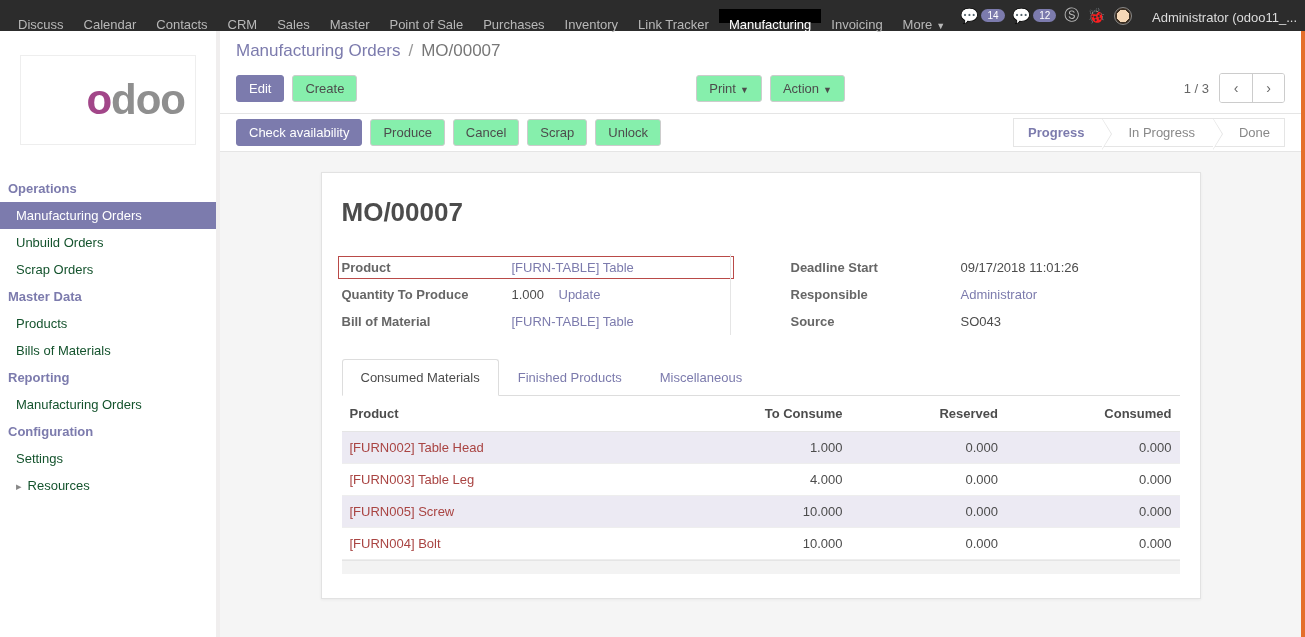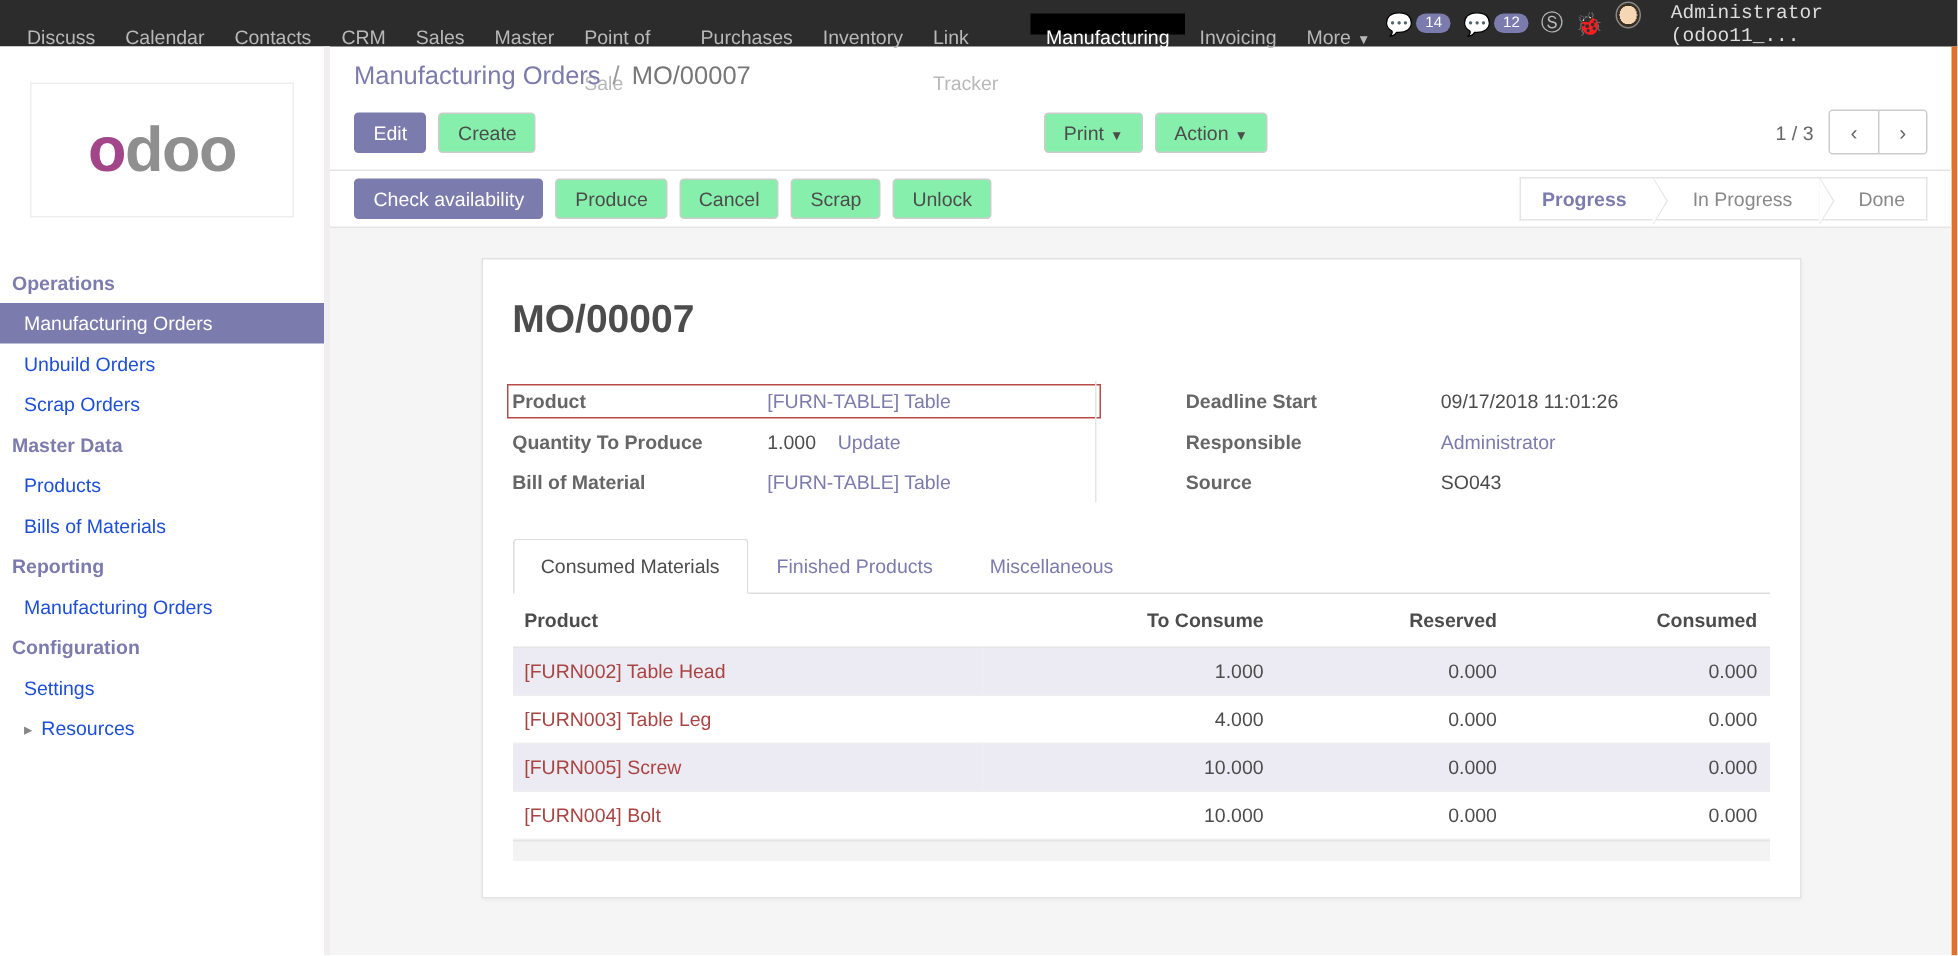"Administrator (odoo11_..." .user-chip { align-items: flex-start -> flex-end; font-family: Liberation Mono, monospace -> none }
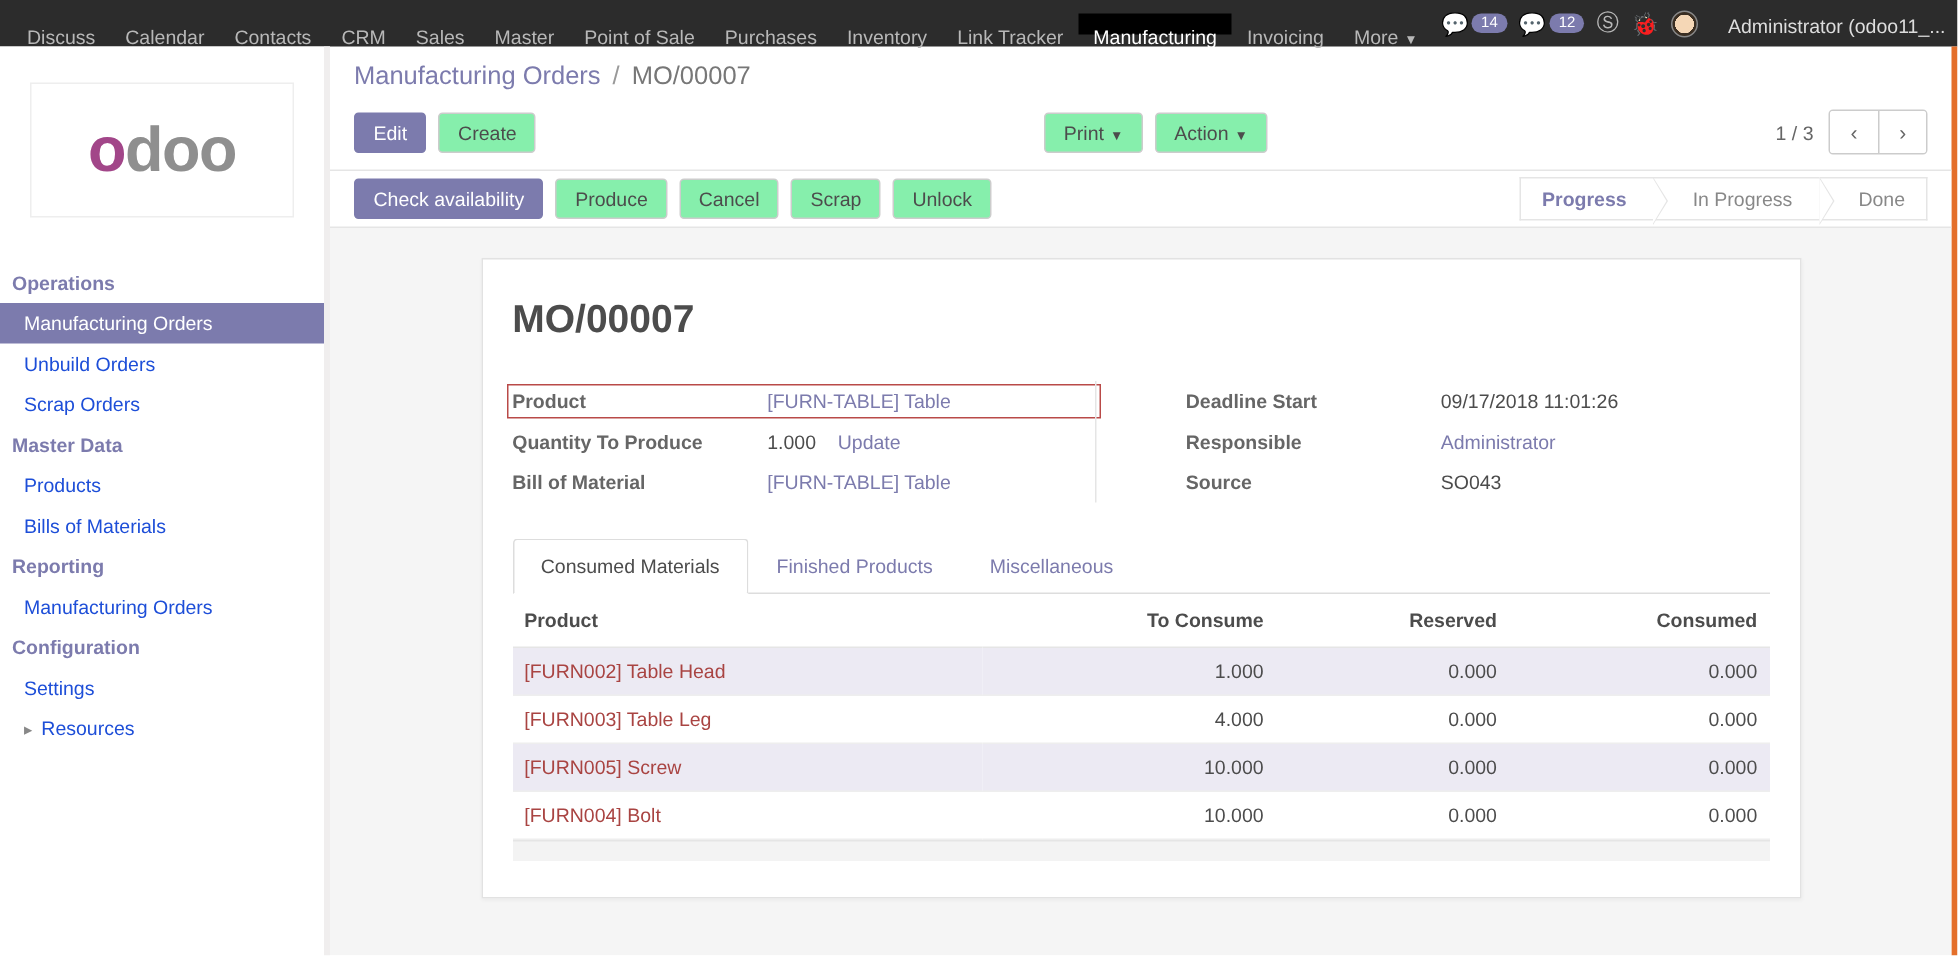"odoo" .logo-box { text-align: center -> right }
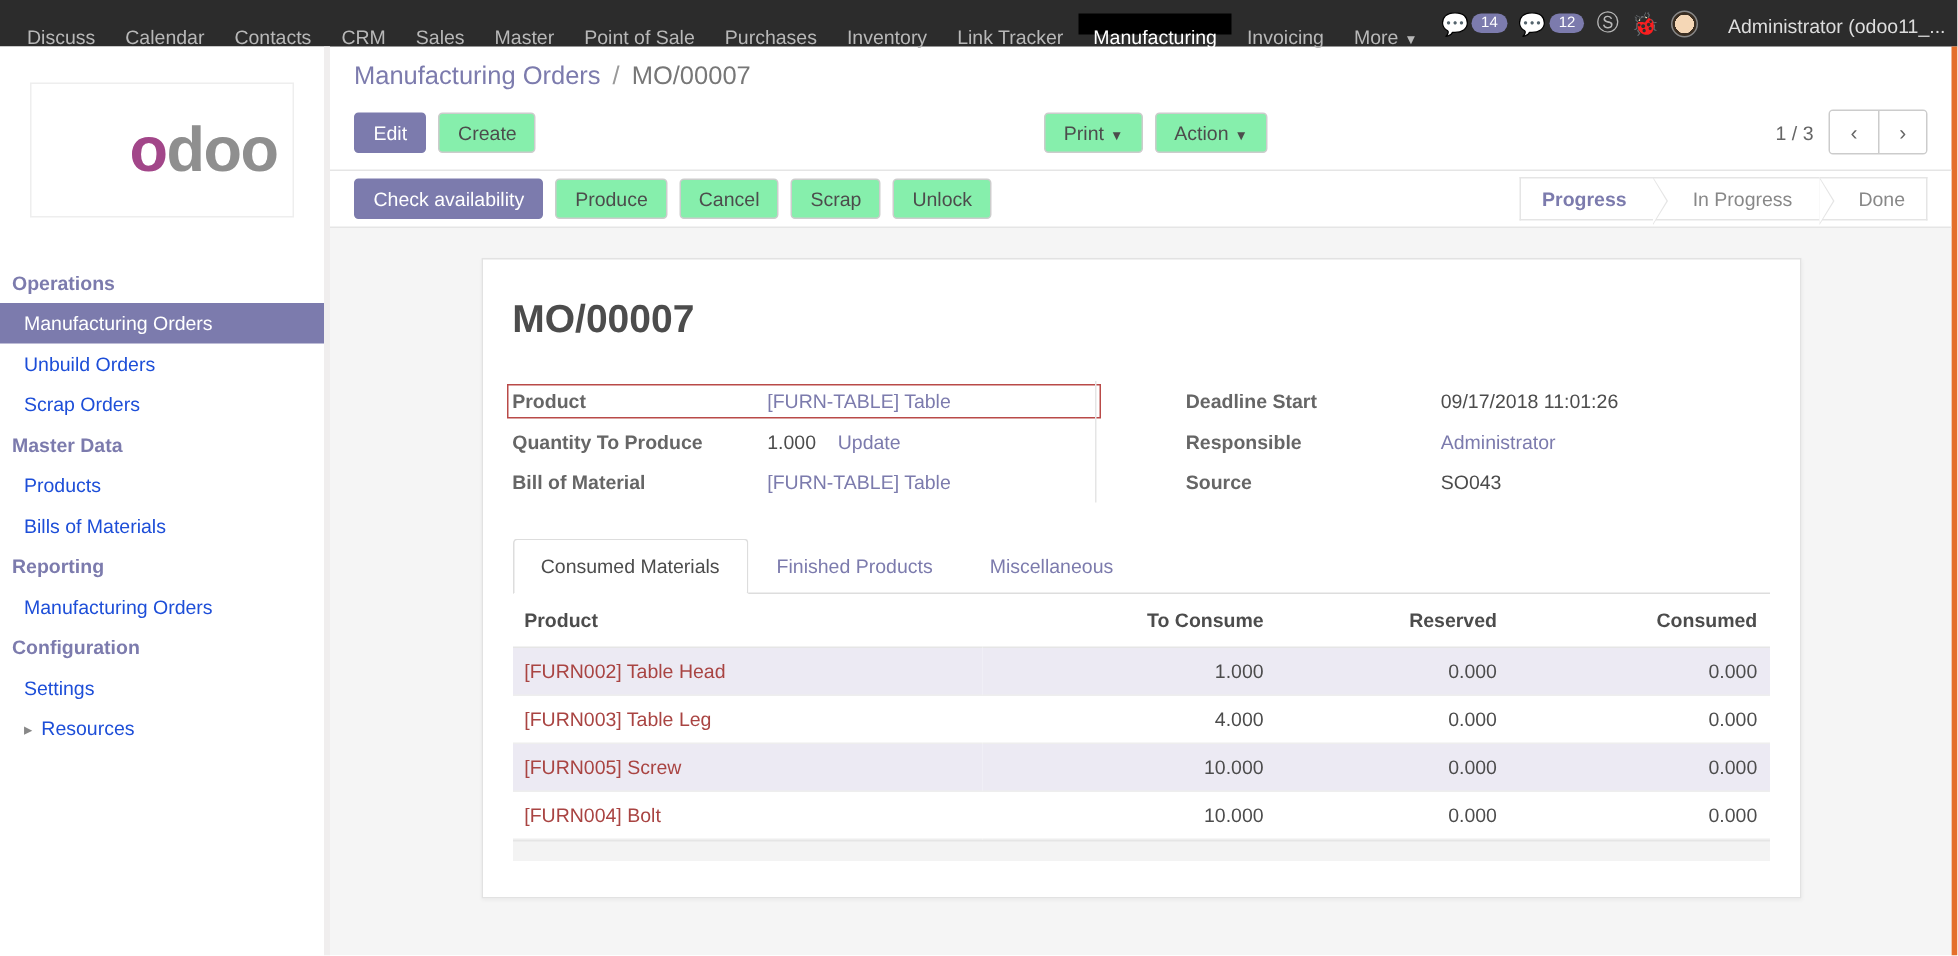"Unbuild Orders" .side-item { color: #1d4ed8 -> #14532d }
